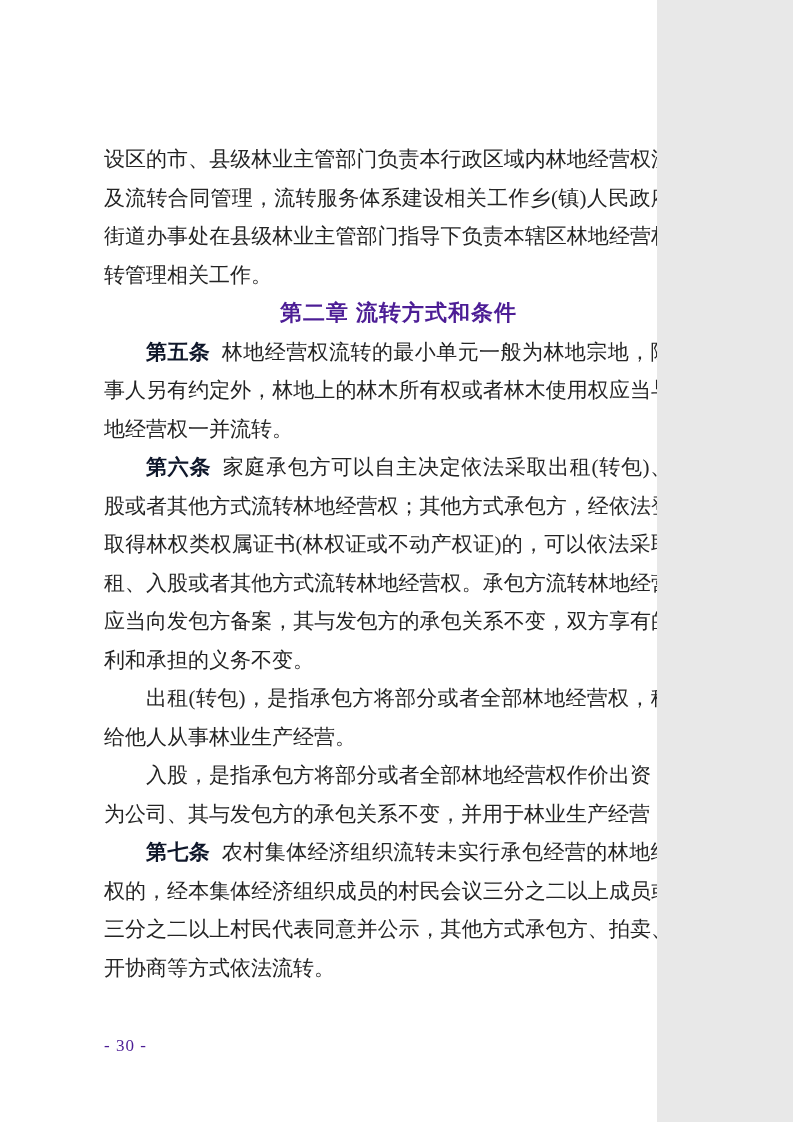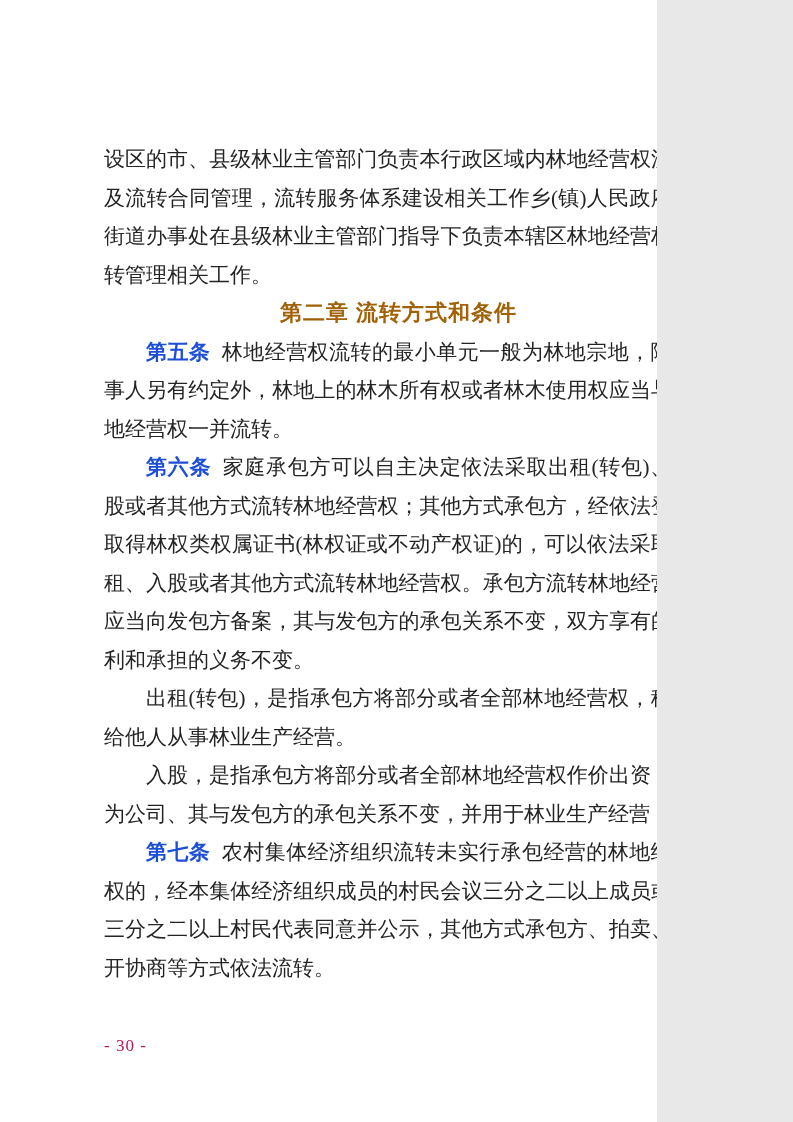"第二章 流转方式和条件" .chapter { color: #a16207 -> #4c1d95 }
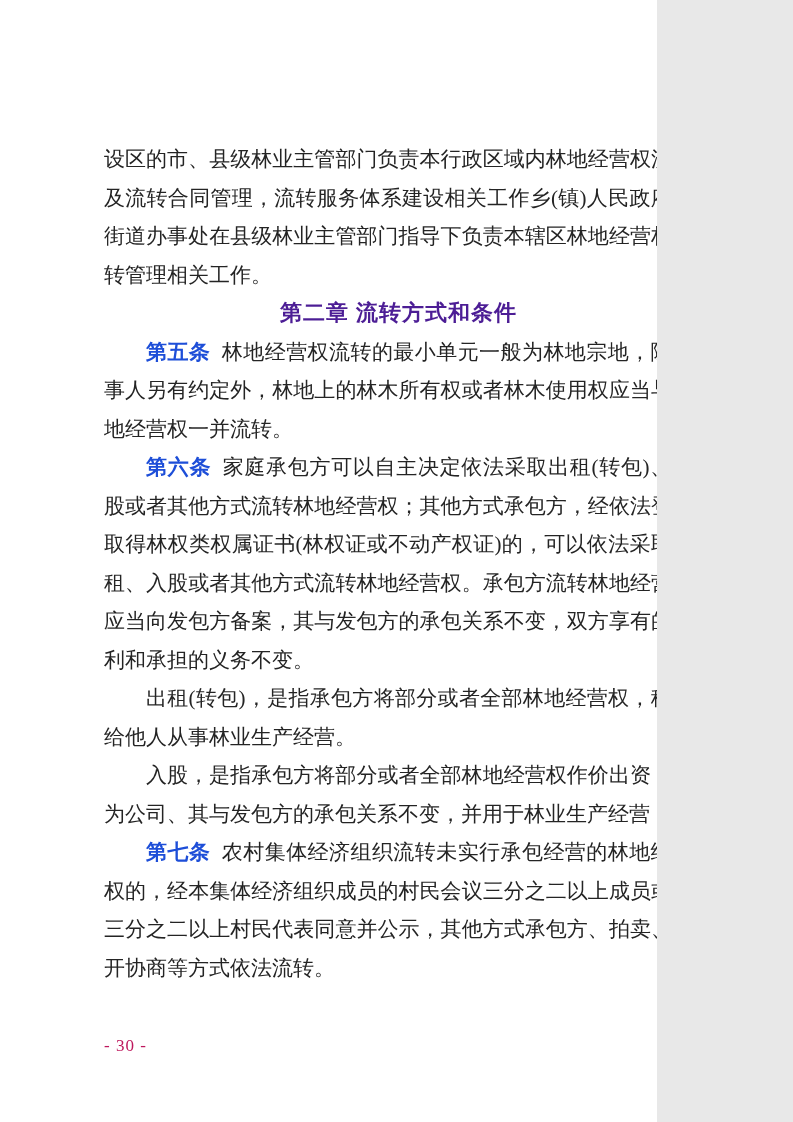"第五条" .article-label { color: #1d4ed8 -> #0f172a }
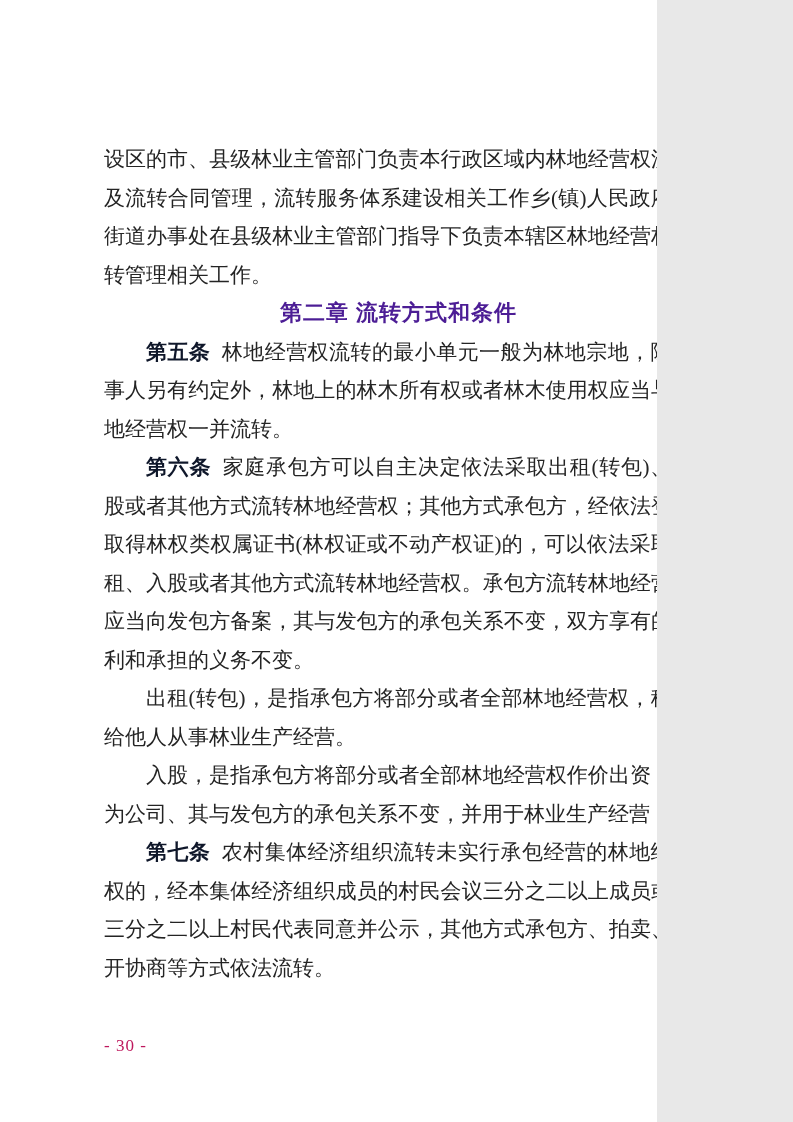"- 30 -" .footer { color: #be185d -> #4c1d95 }
